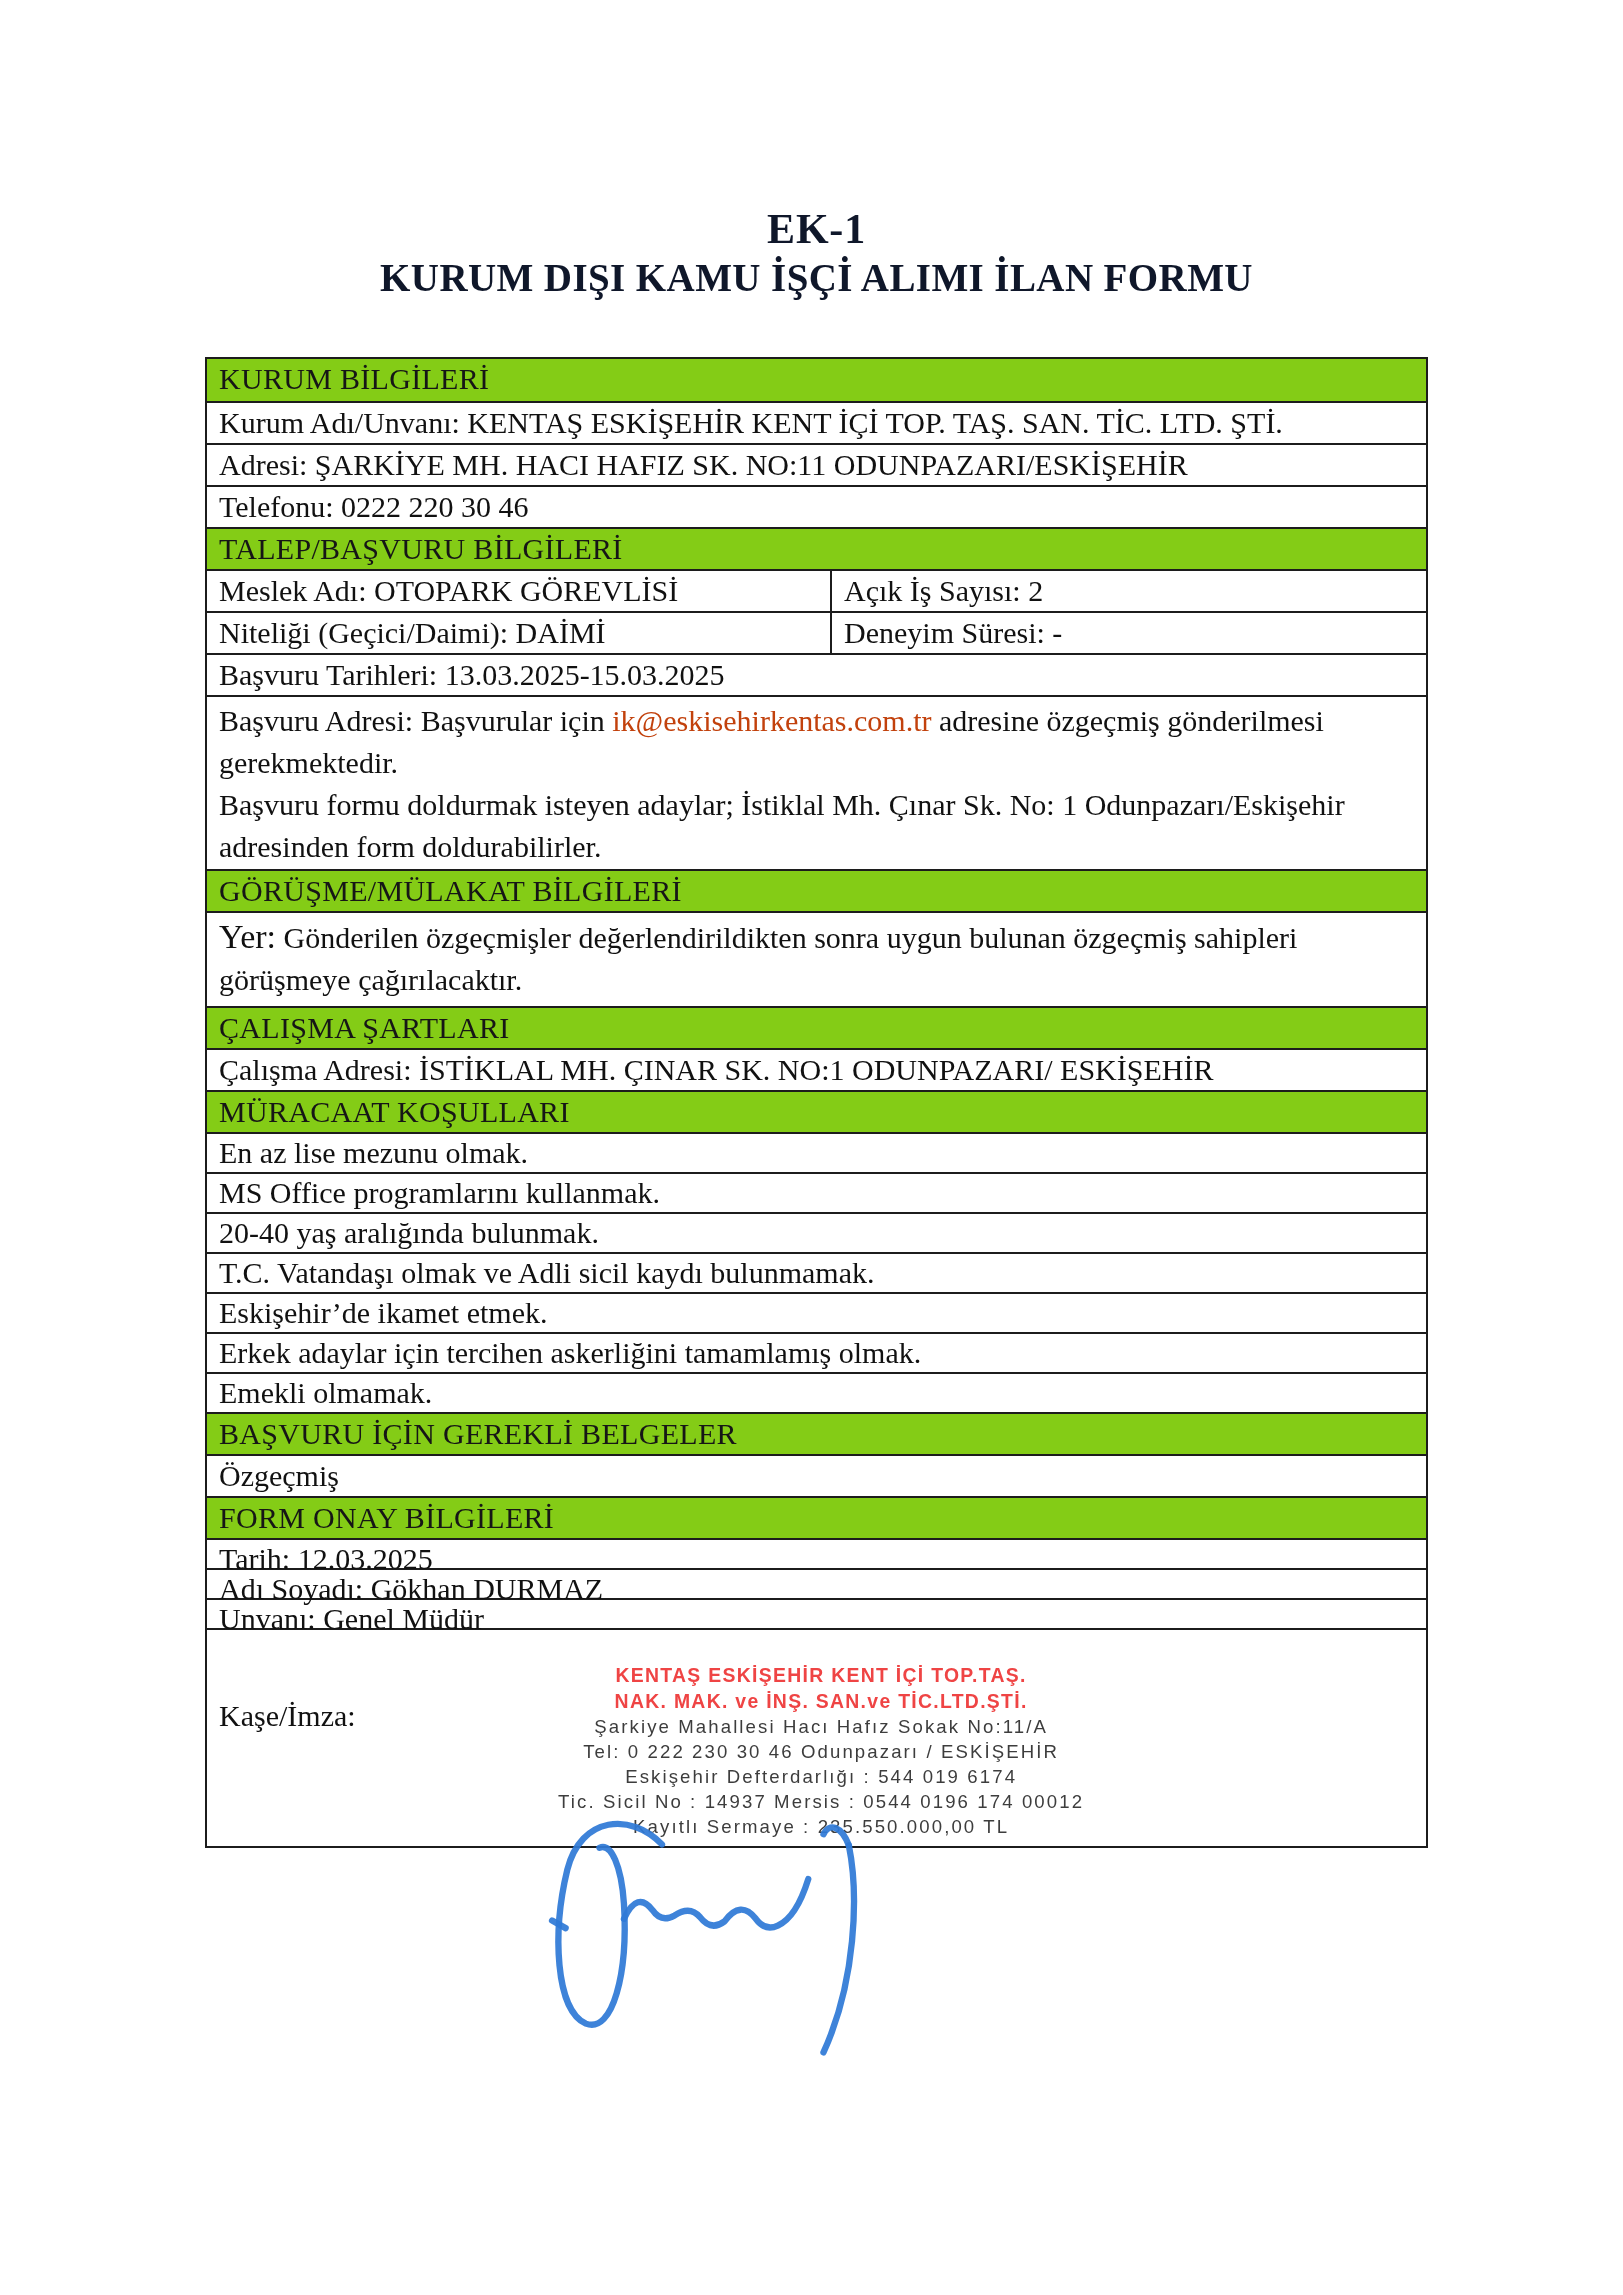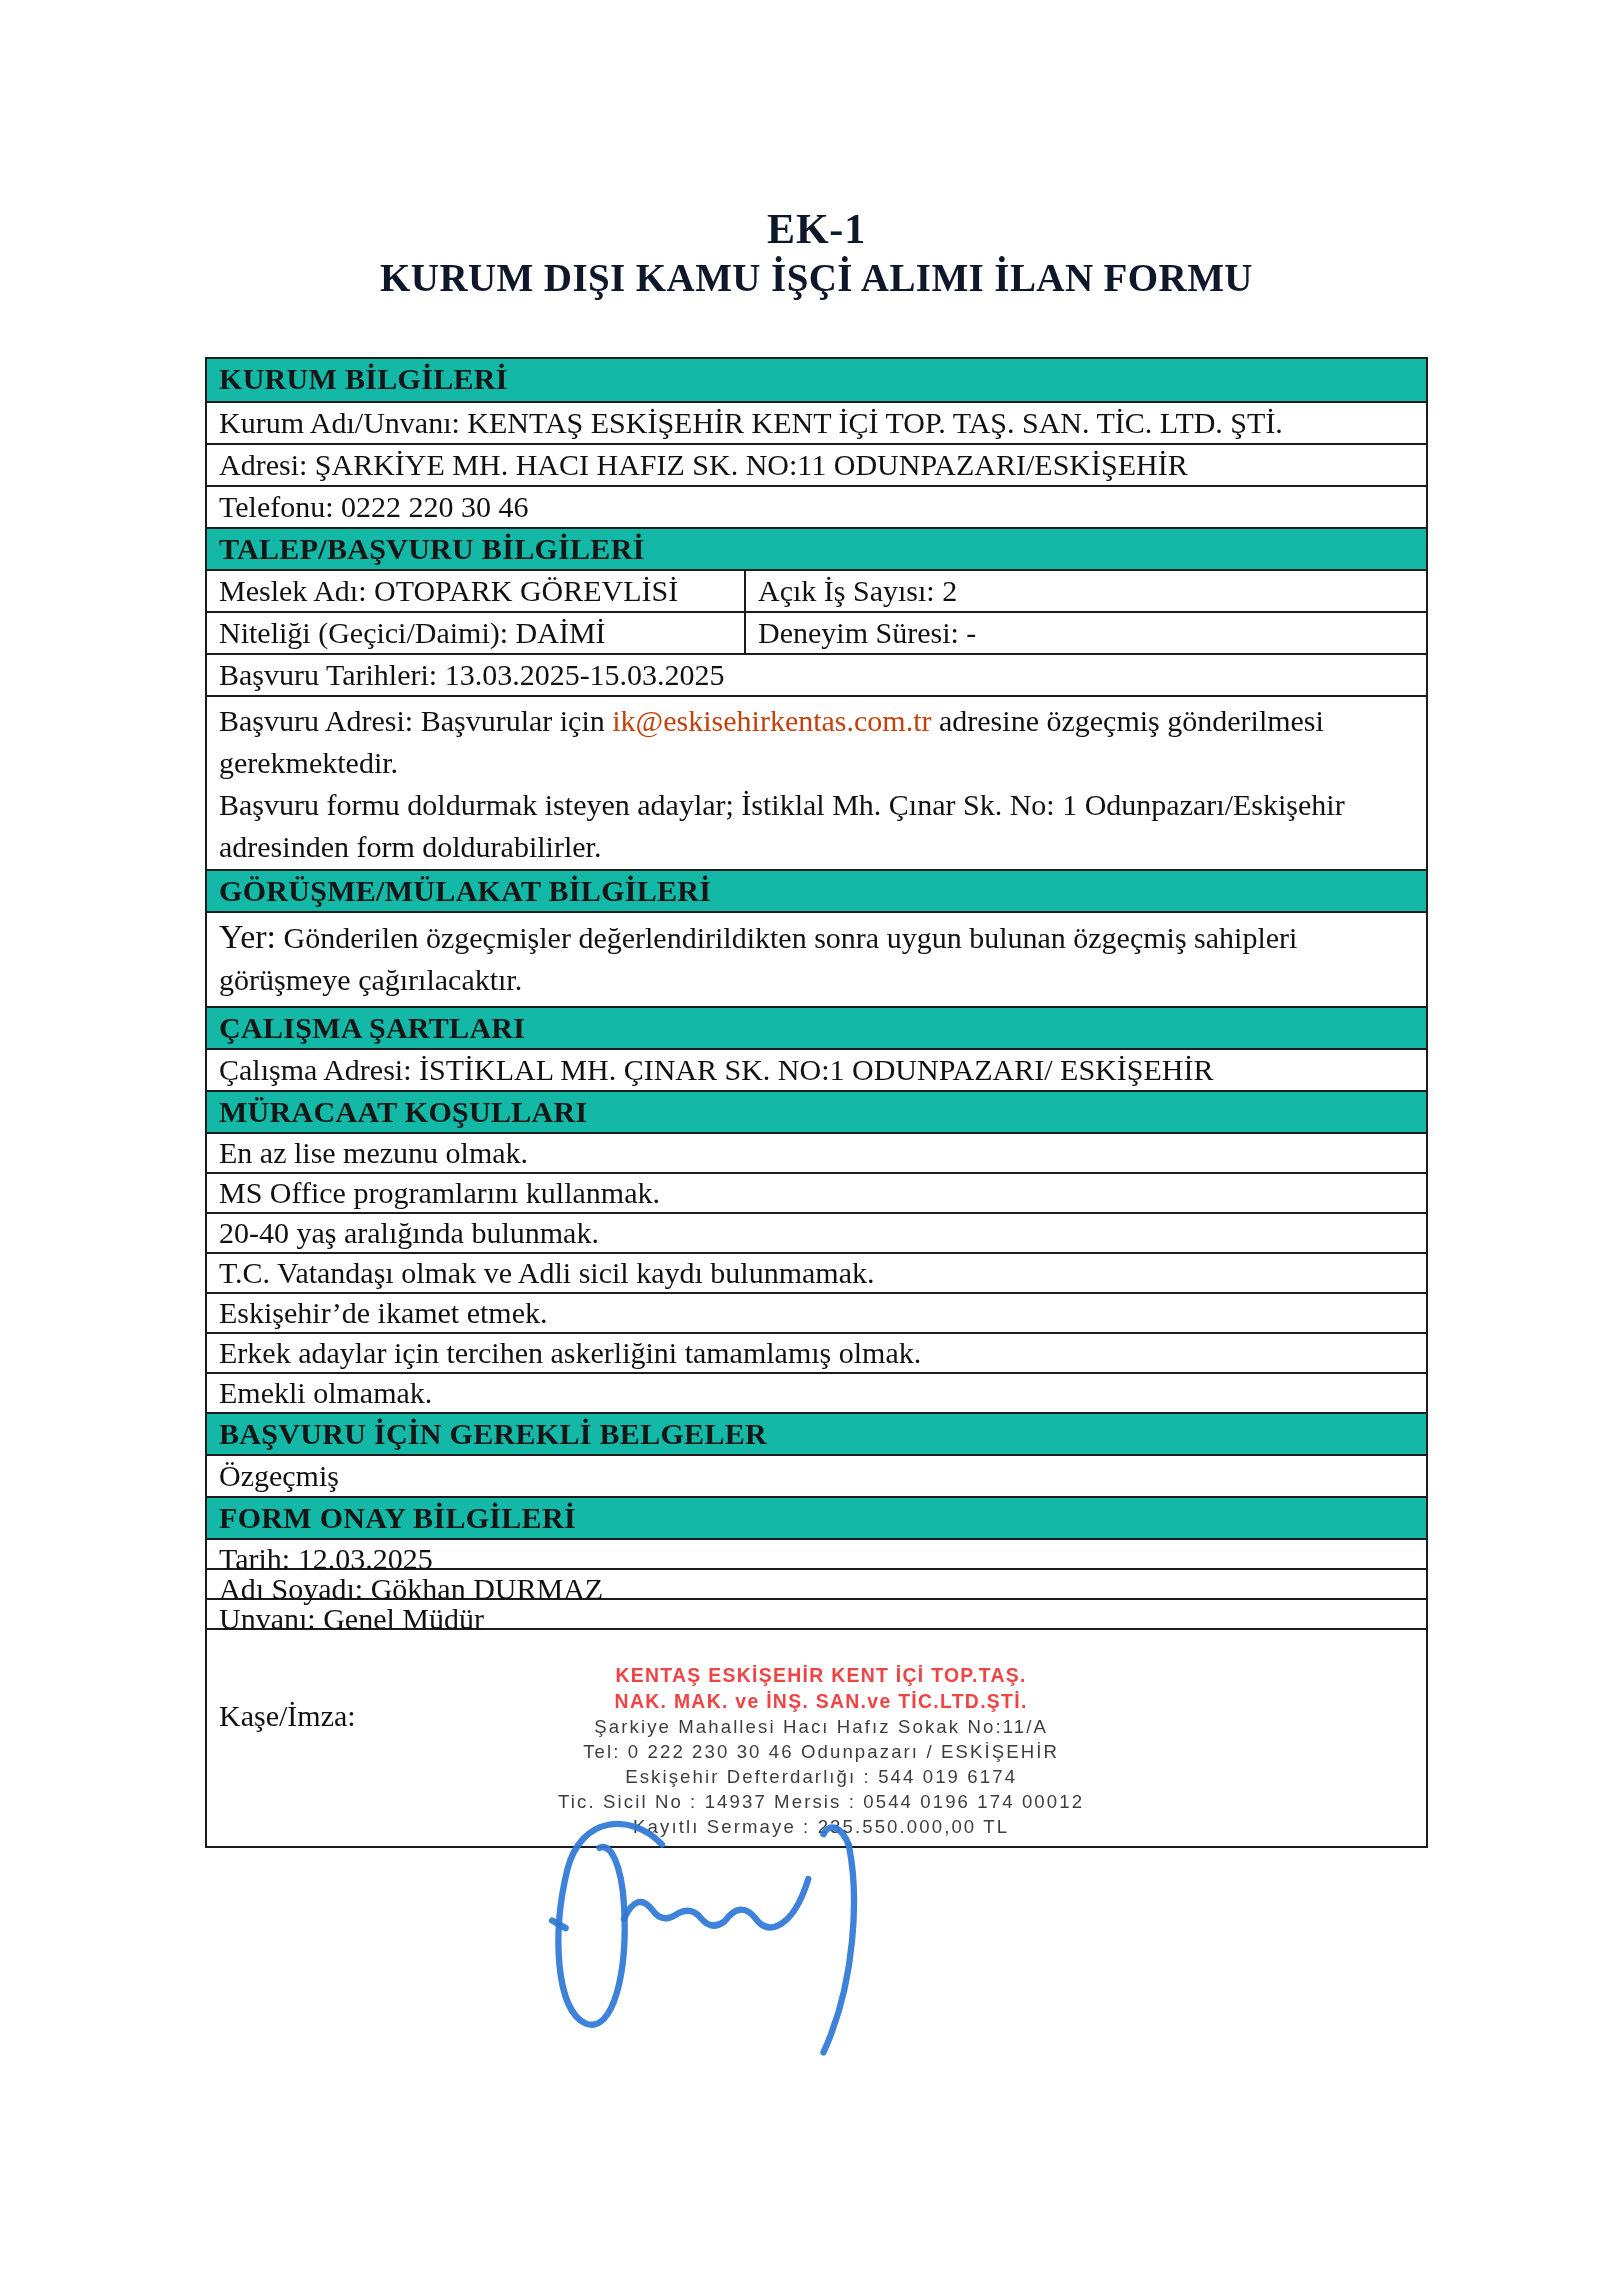"KURUM BİLGİLERİ" .hdr { background: #14b8a6 -> #84cc16; font-weight: bold -> normal }
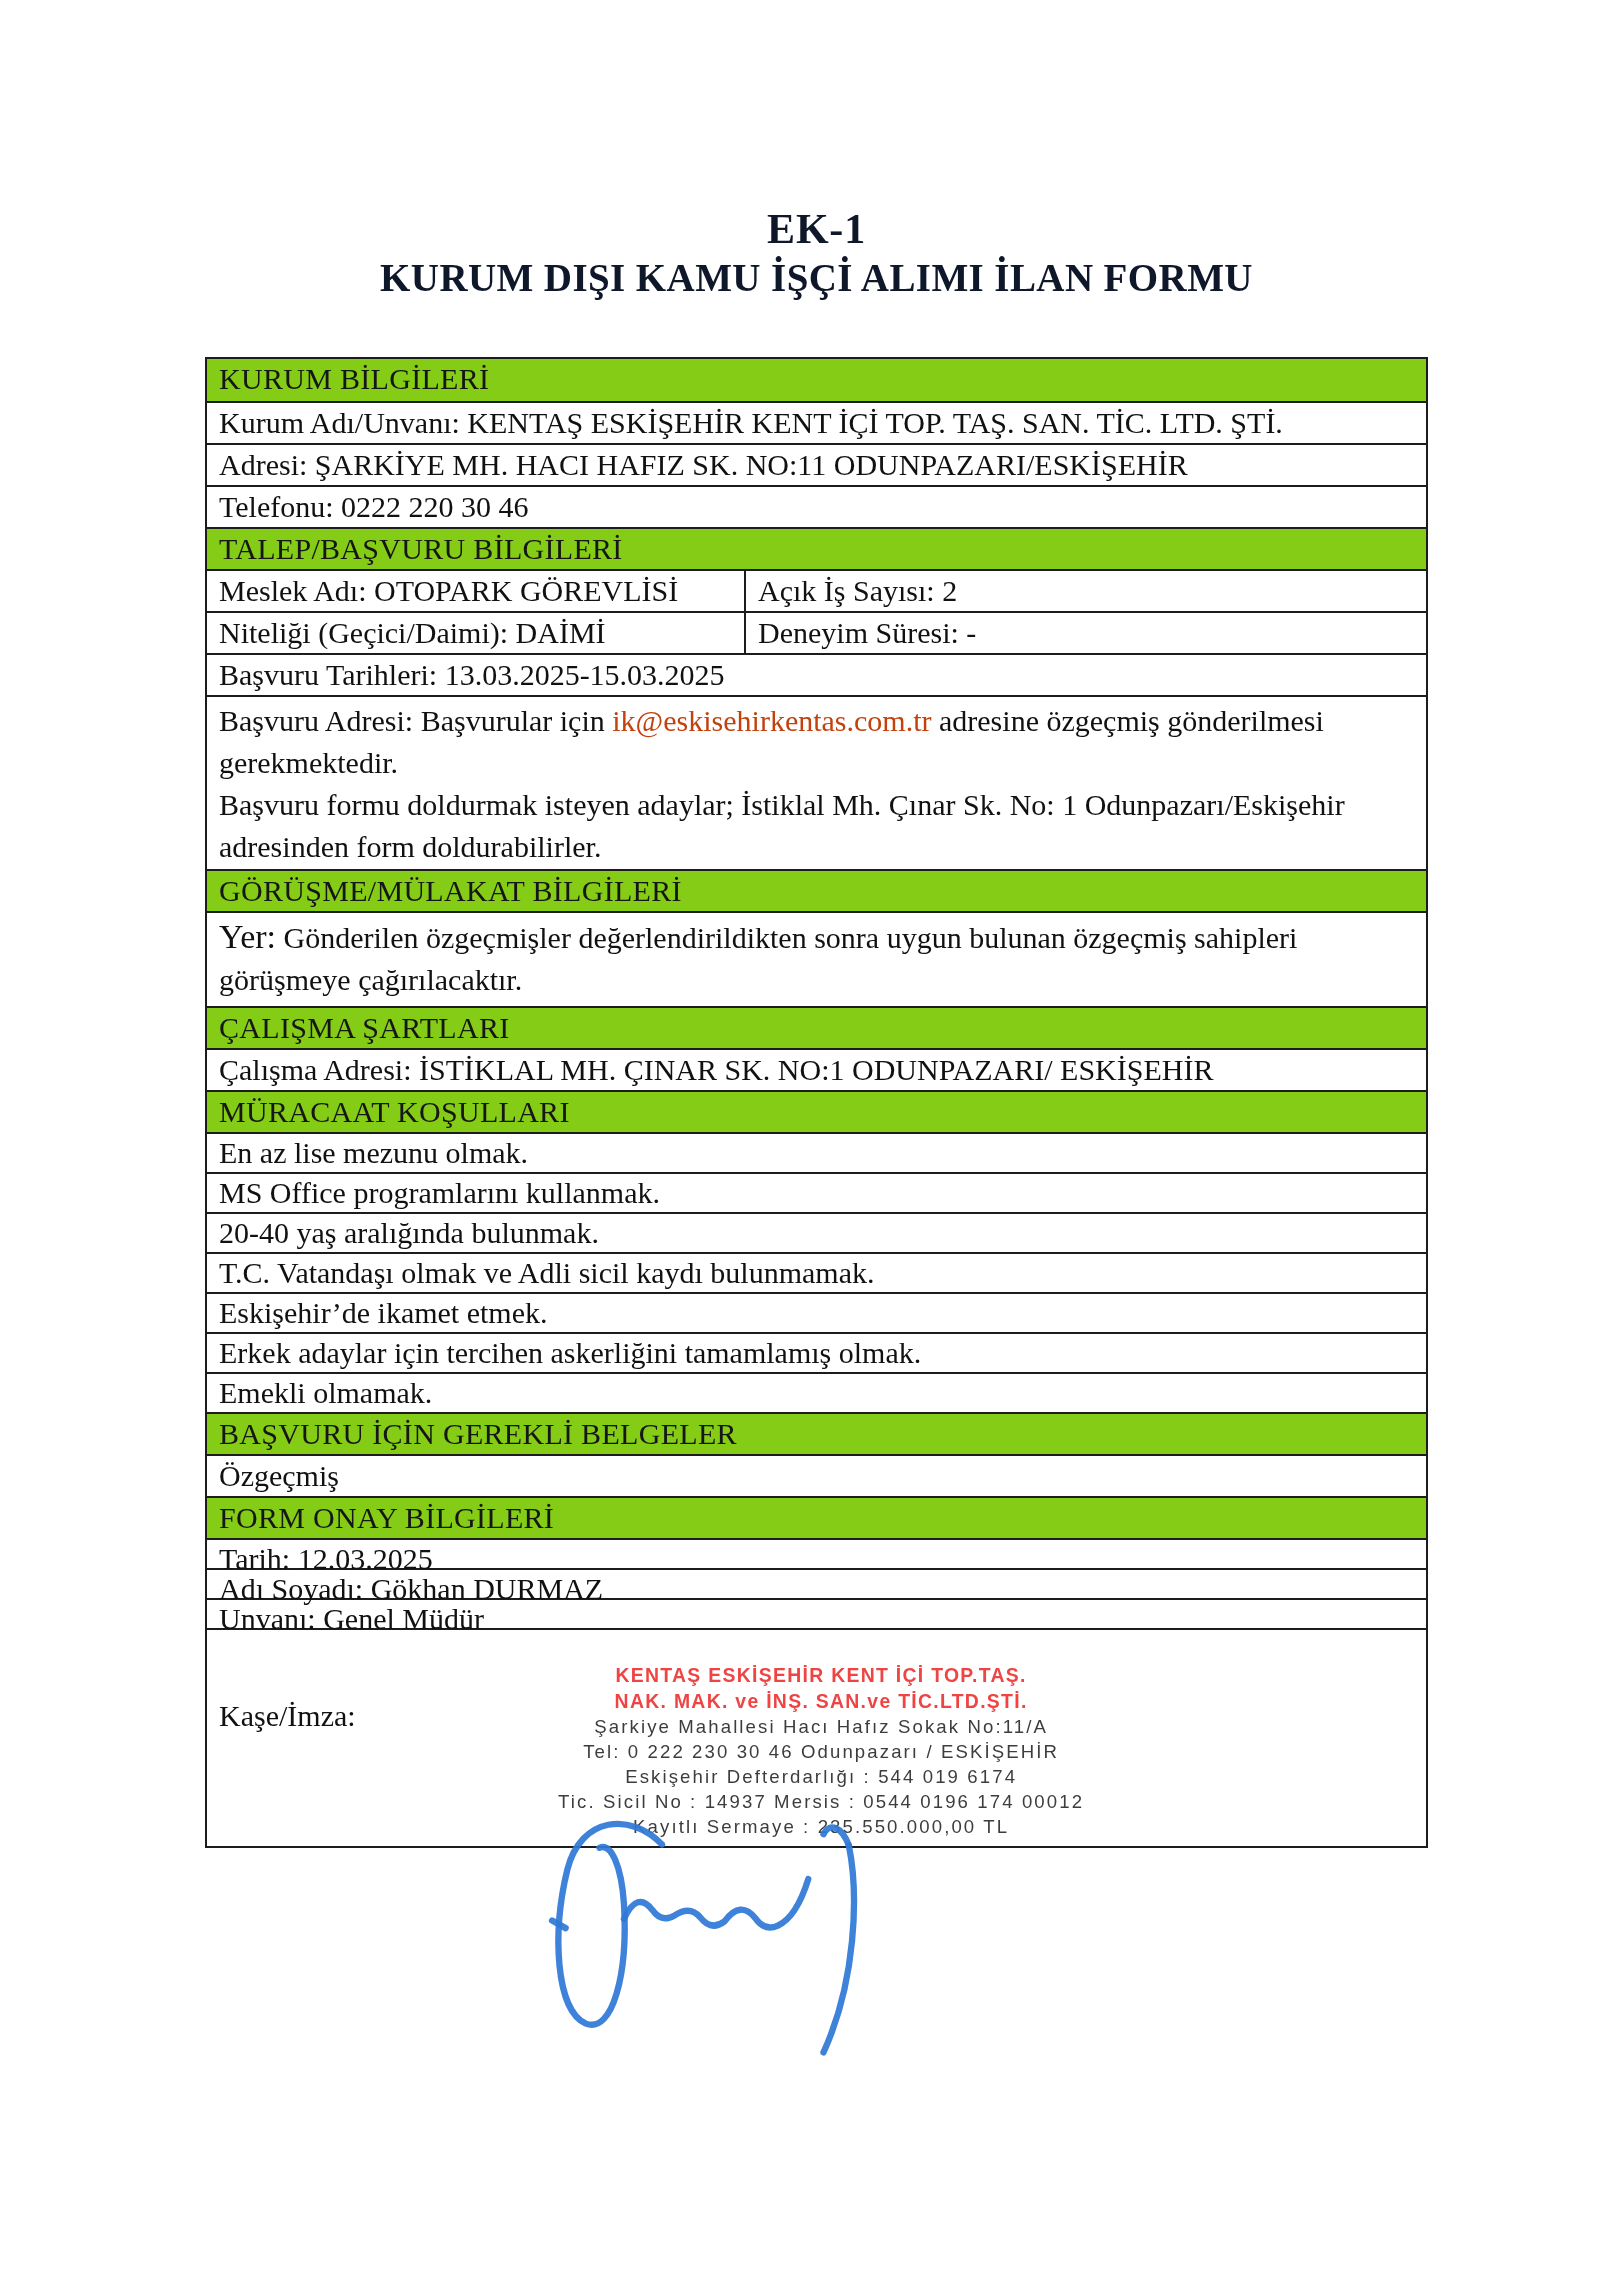"Meslek Adı: OTOPARK GÖREVLİSİ" .row2 .cl { width: 539px -> 625px }
